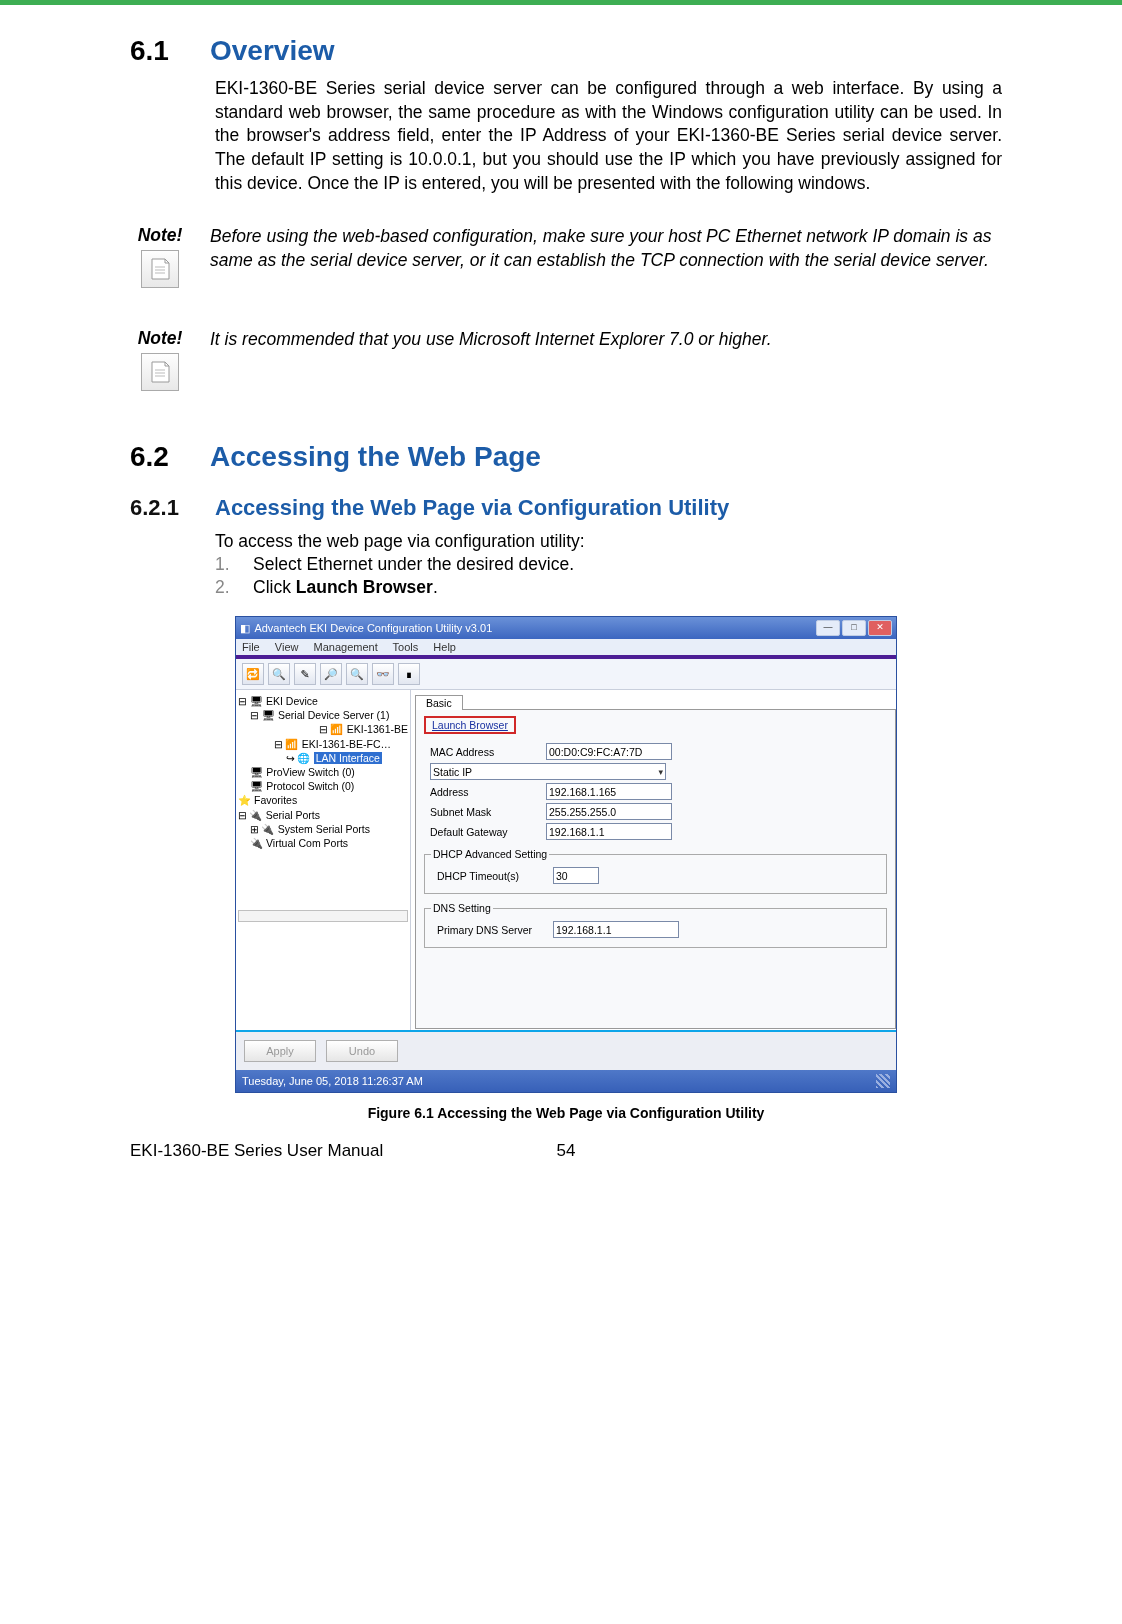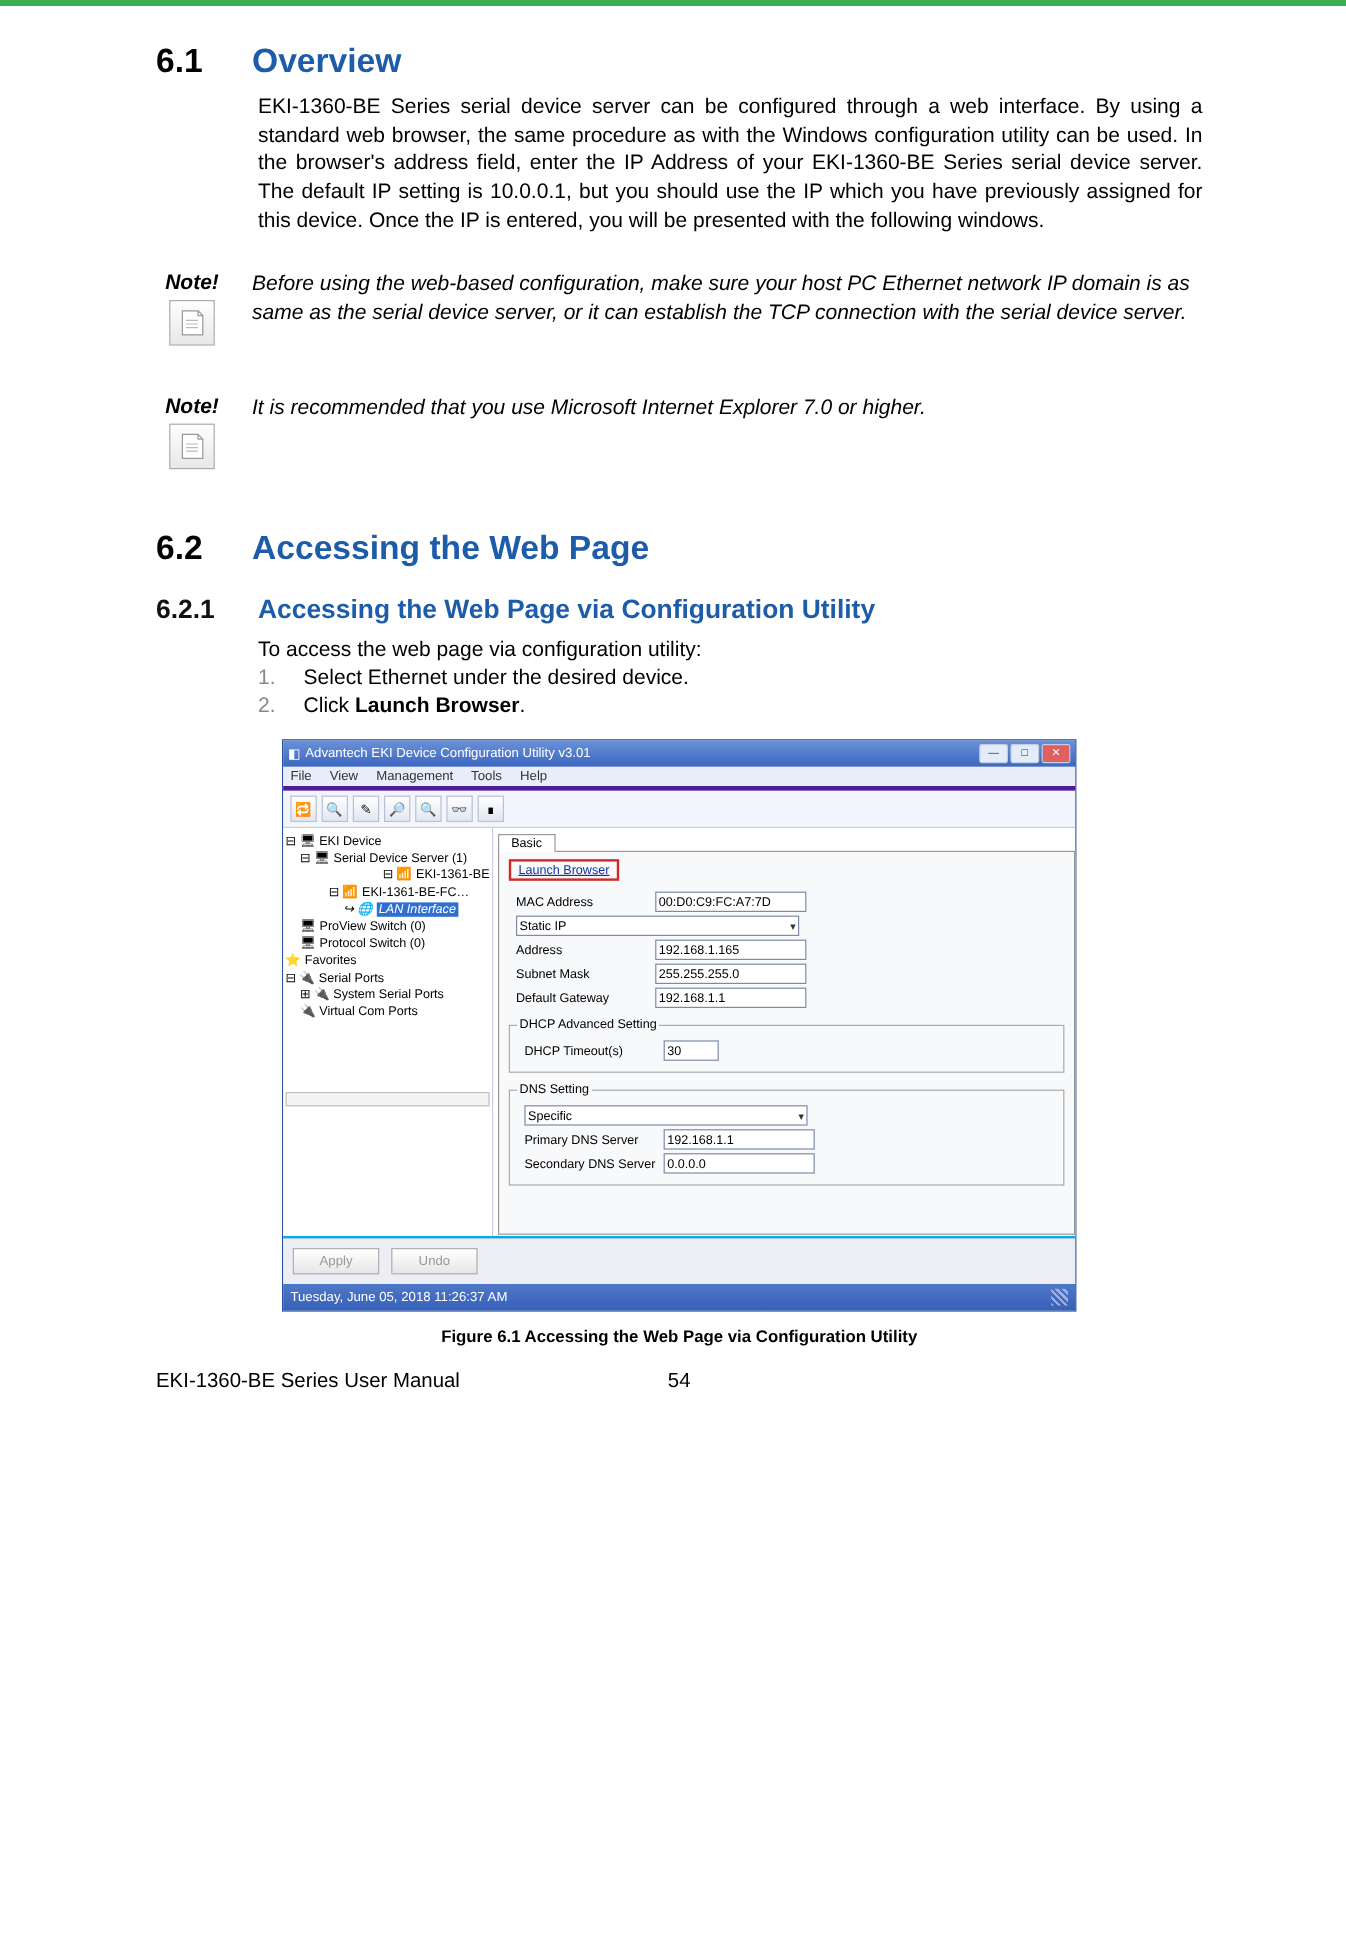"↪ 🌐 LAN Interface" div.node { font-style: italic -> none }
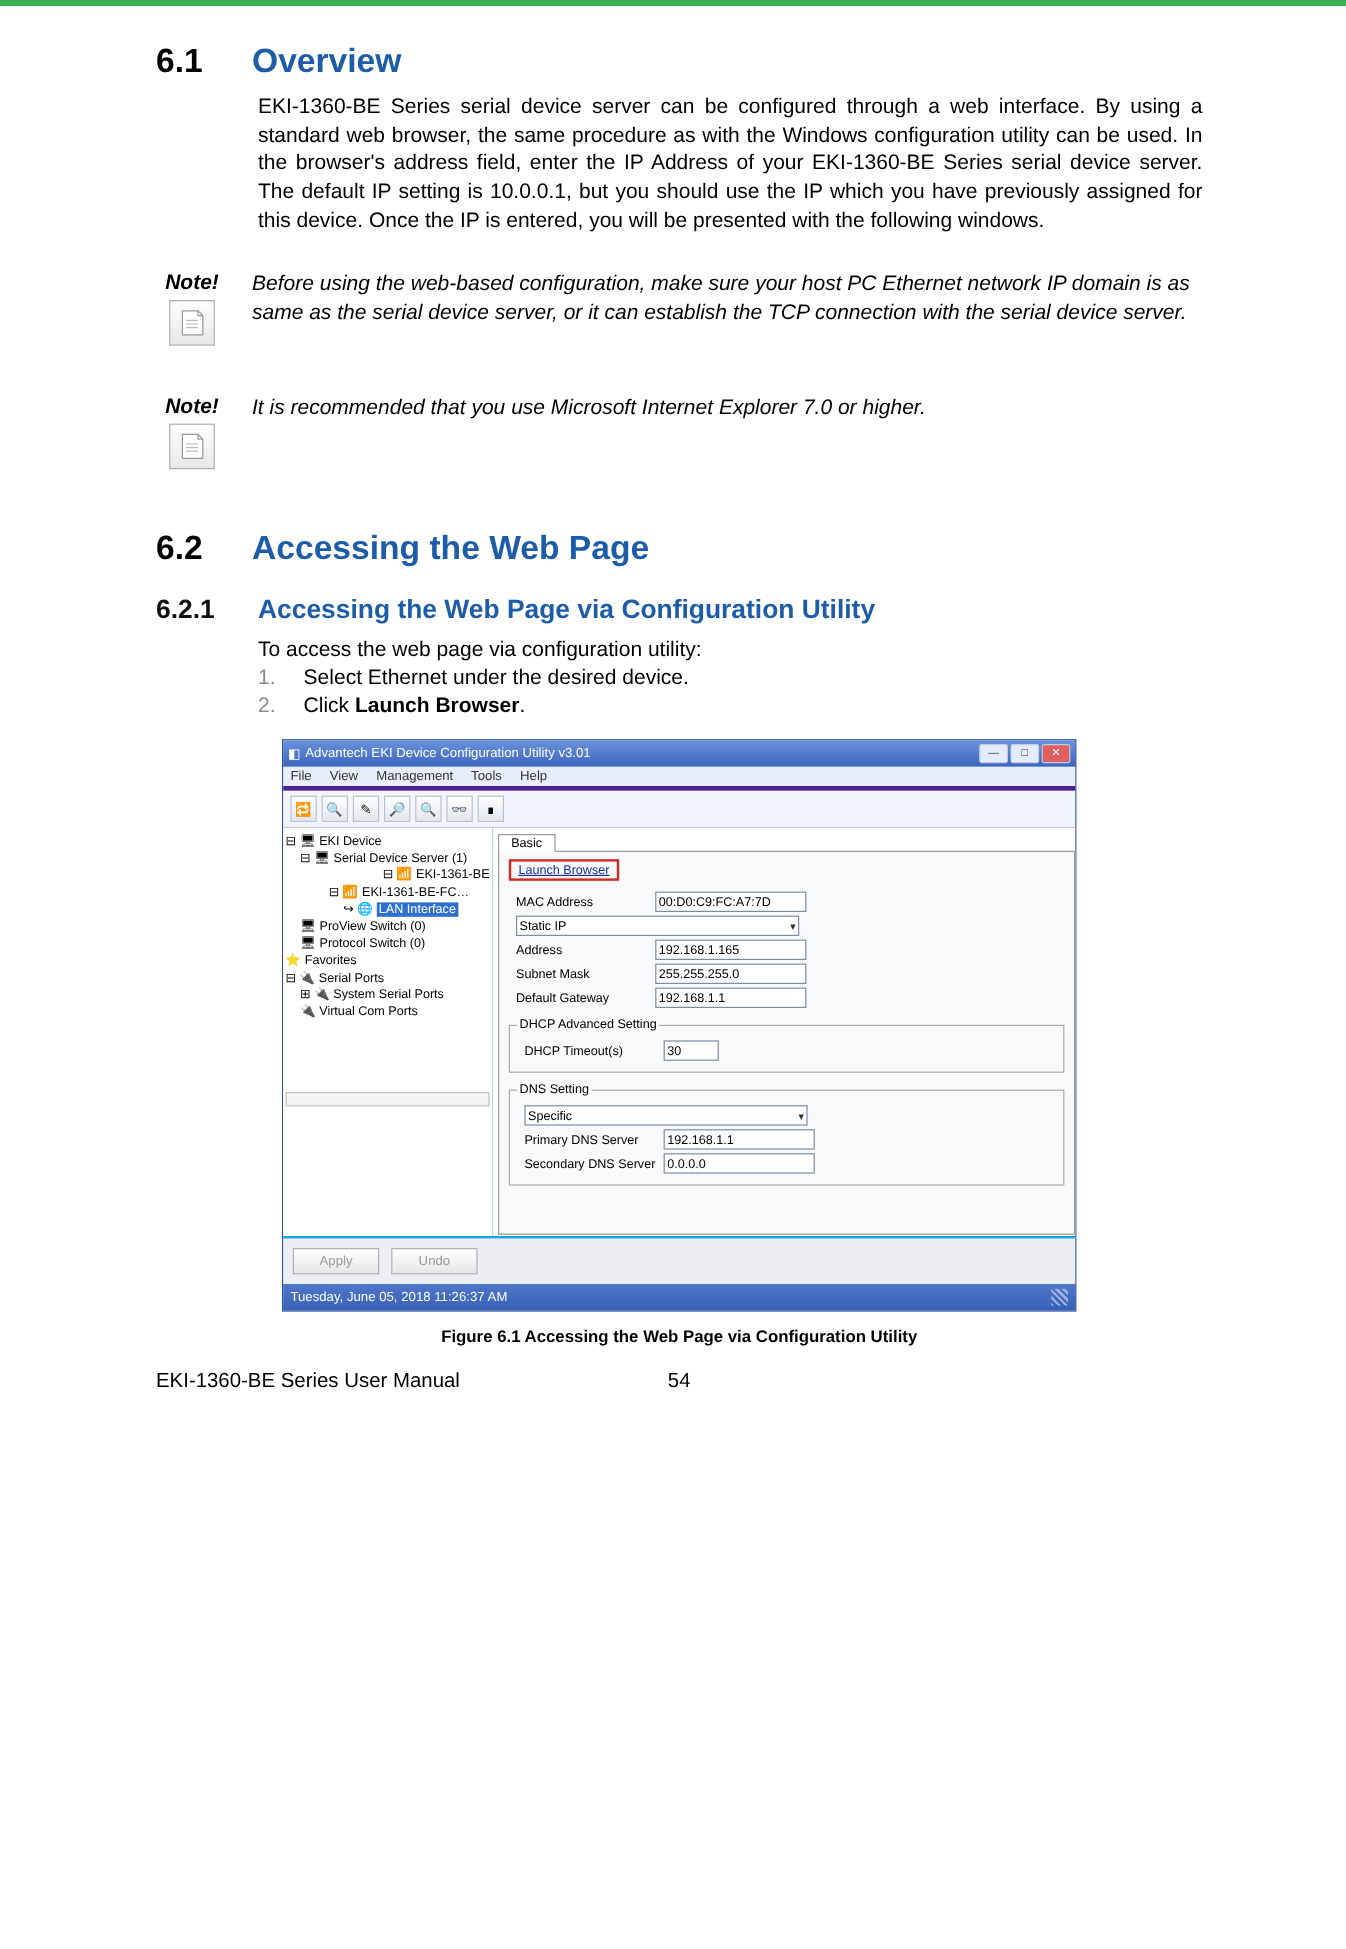"Specific" div.row { html: <div> <span> <span>Specific</span> </span> </div> -> none }
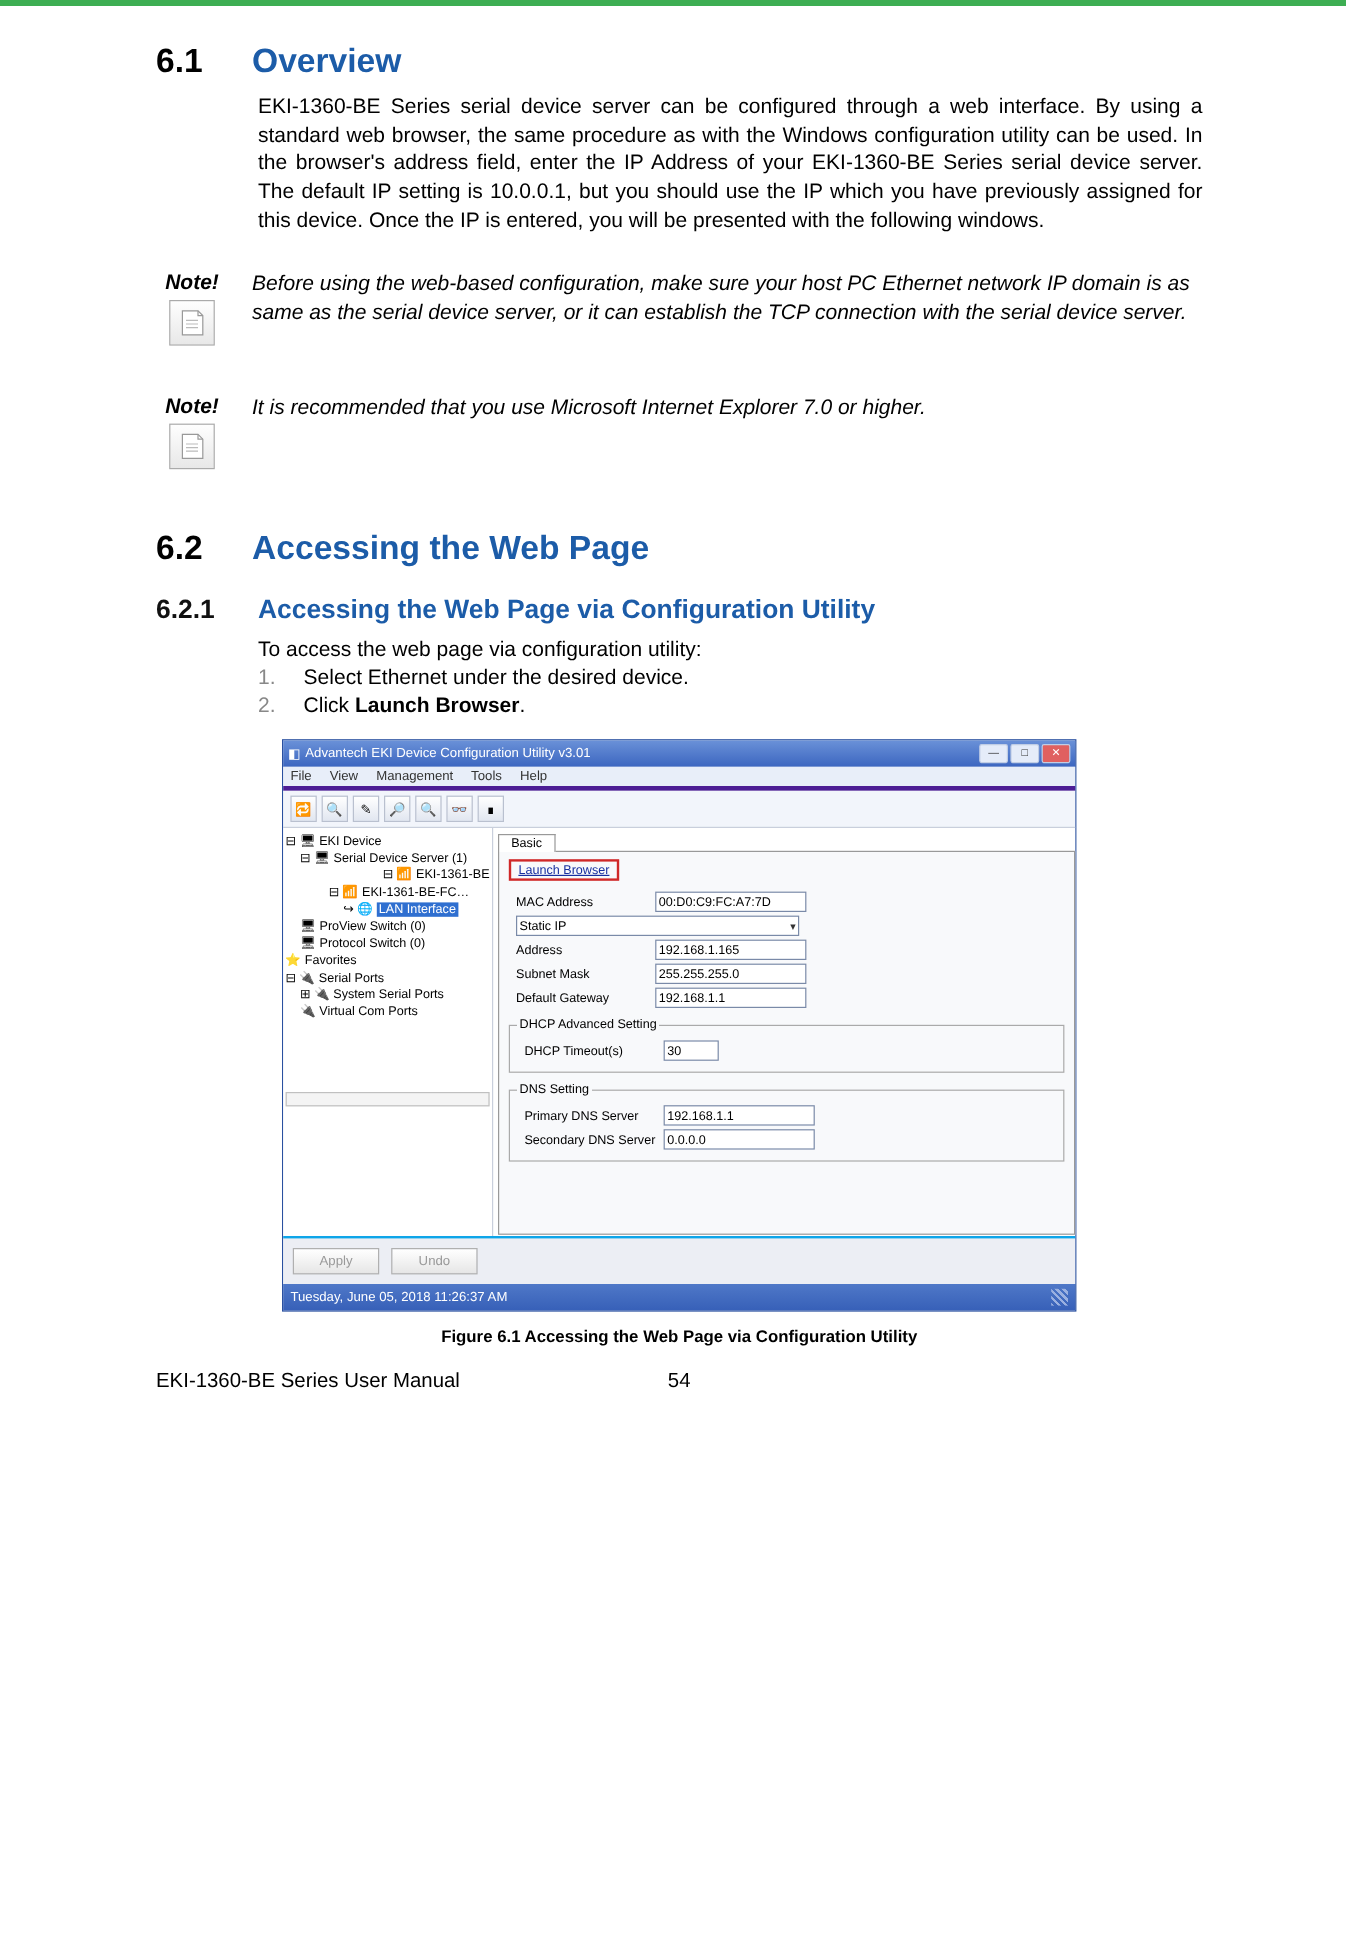"Secondary DNS Server" div.row { html: <div> <span>Secondary DNS Server</span> <span>0.0.0.0</span> </div> -> none }
